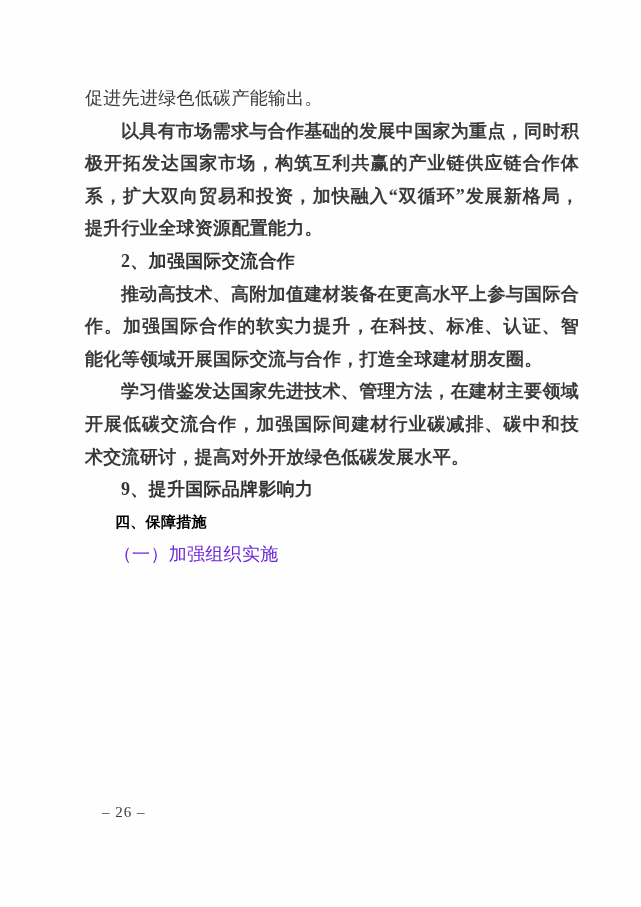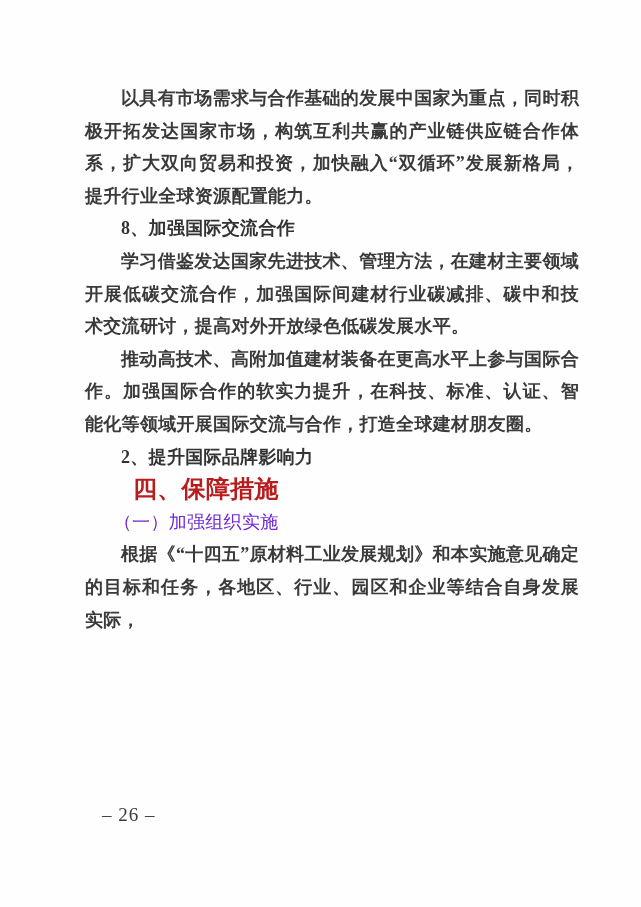"促进先进绿色低碳产能输出。" p.para-cont { html: none -> <p>促进先进绿色低碳产能输出。</p> }
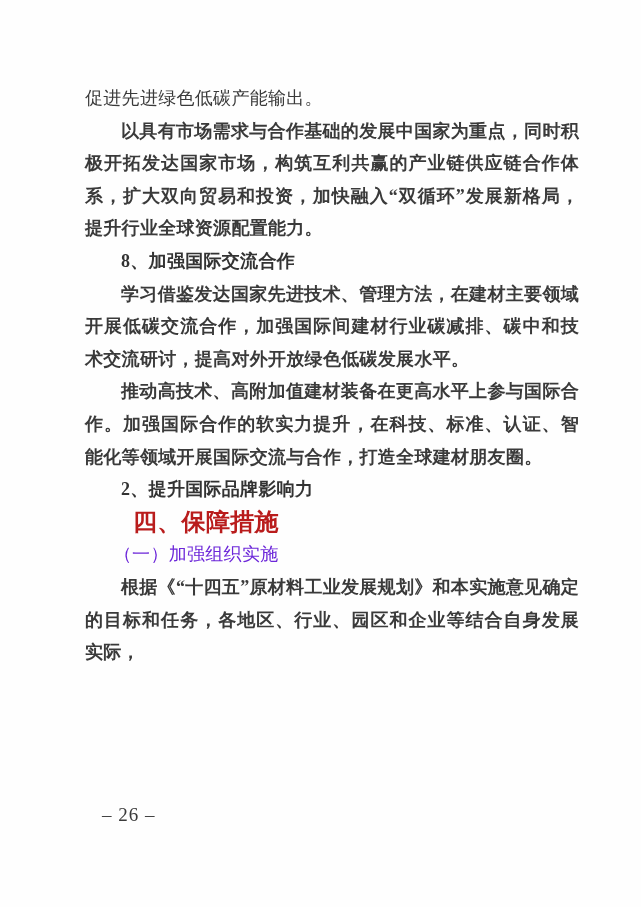"8、加强国际交流合作" p.h-num { text: 8 -> 2 }
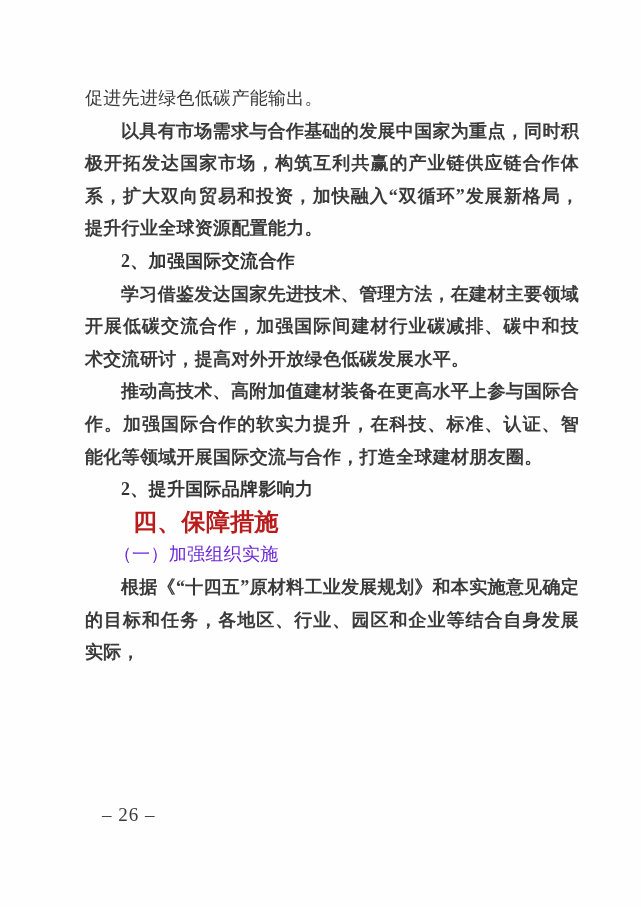"学习借鉴发达国家先进技术、管理方法，在建材主要领域开展低碳交流合作，加强国际间建" p.para { order: before "推动高技术、高附加值建材装备在更高水平上参与国际合作。加强国际合作的软实力提升，" -> after "推动高技术、高附加值建材装备在更高水平上参与国际合作。加强国际合作的软实力提升，" }
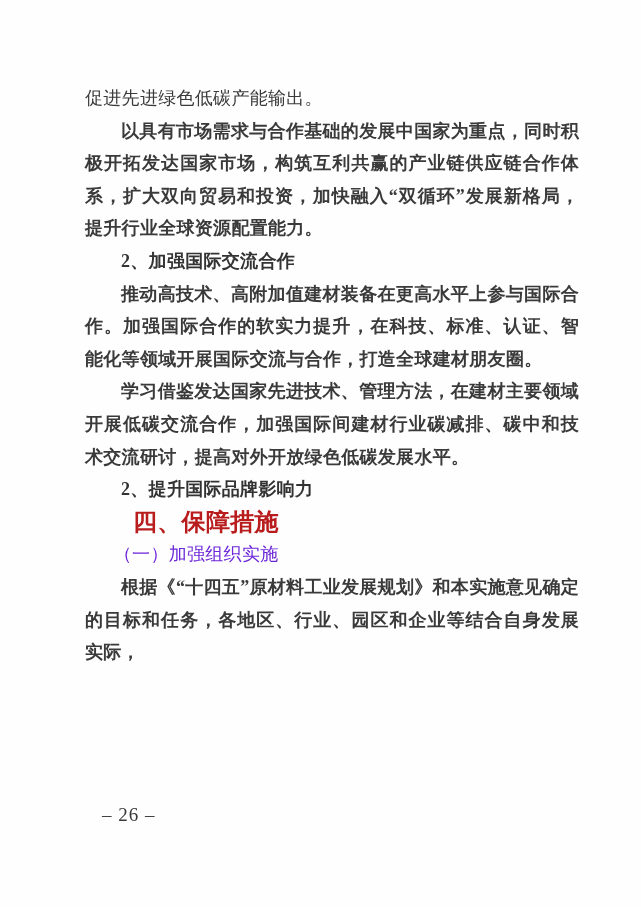"2、提升国际品牌影响力" p.h-num { text: 2 -> 9 }
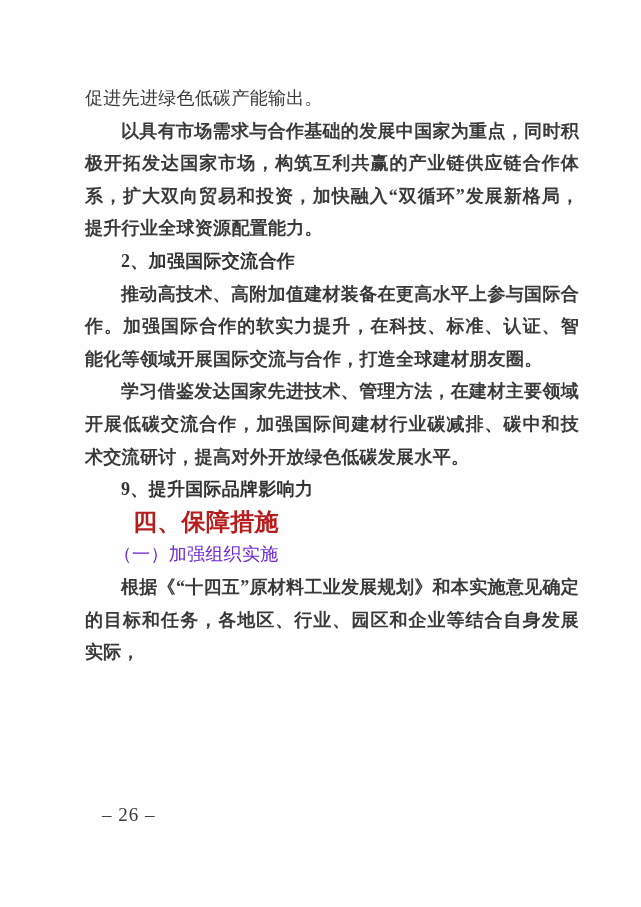"四、保障措施" .h-major { color: #b91c1c -> #000000; font-size: 24px -> 15px }
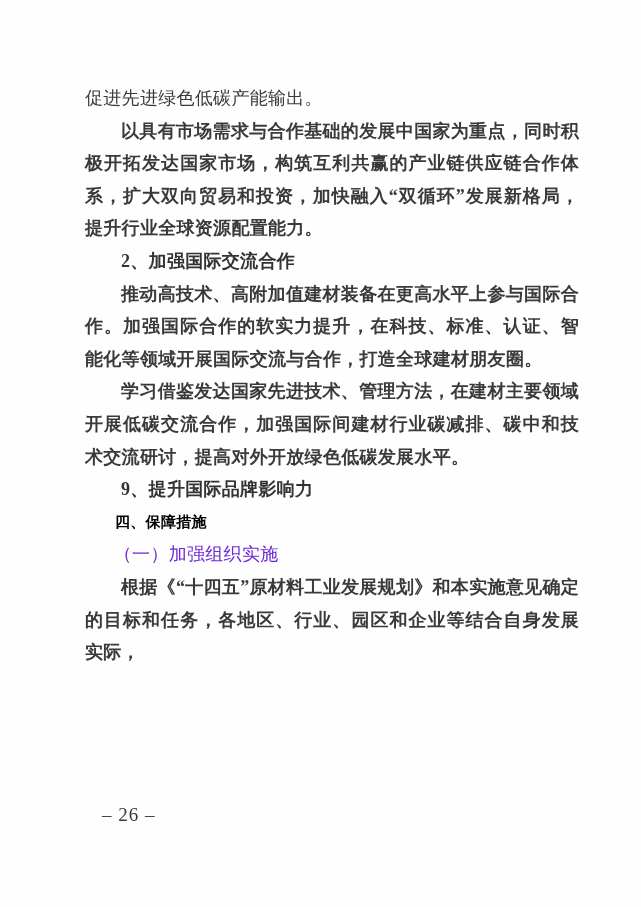"根据《“十四五”原材料工业发展规划》和本实施意见确定的目标和任务，各地区、行业、" p.para { html: <p>根据《“十四五”原材料工业发展规划》和本实施意见确定的目标和任务，各地区、行业、园区和企业等结合自身发展实际，</p> -> none }
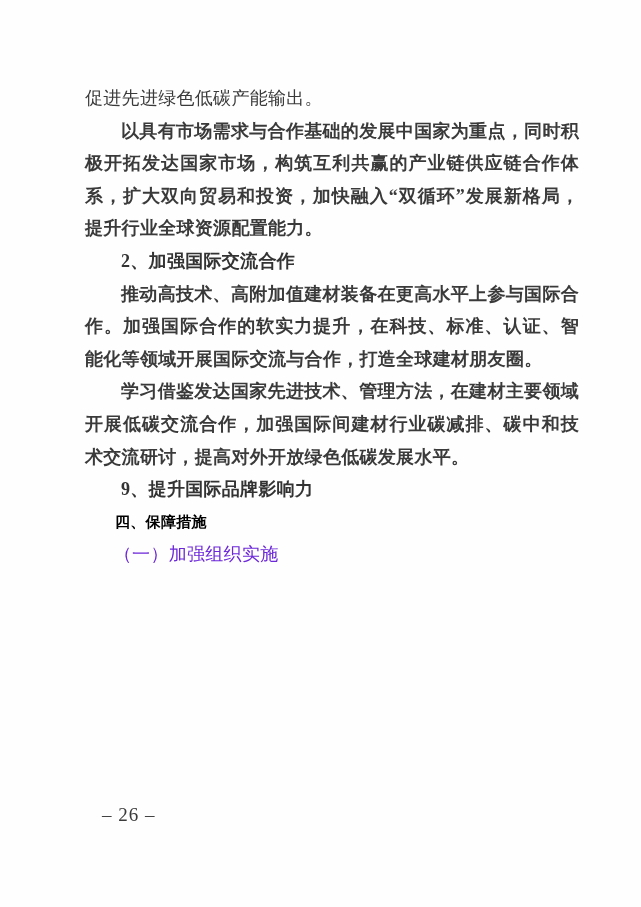"– 26 –" .footer-page-number { font-size: 19px -> 15px }
